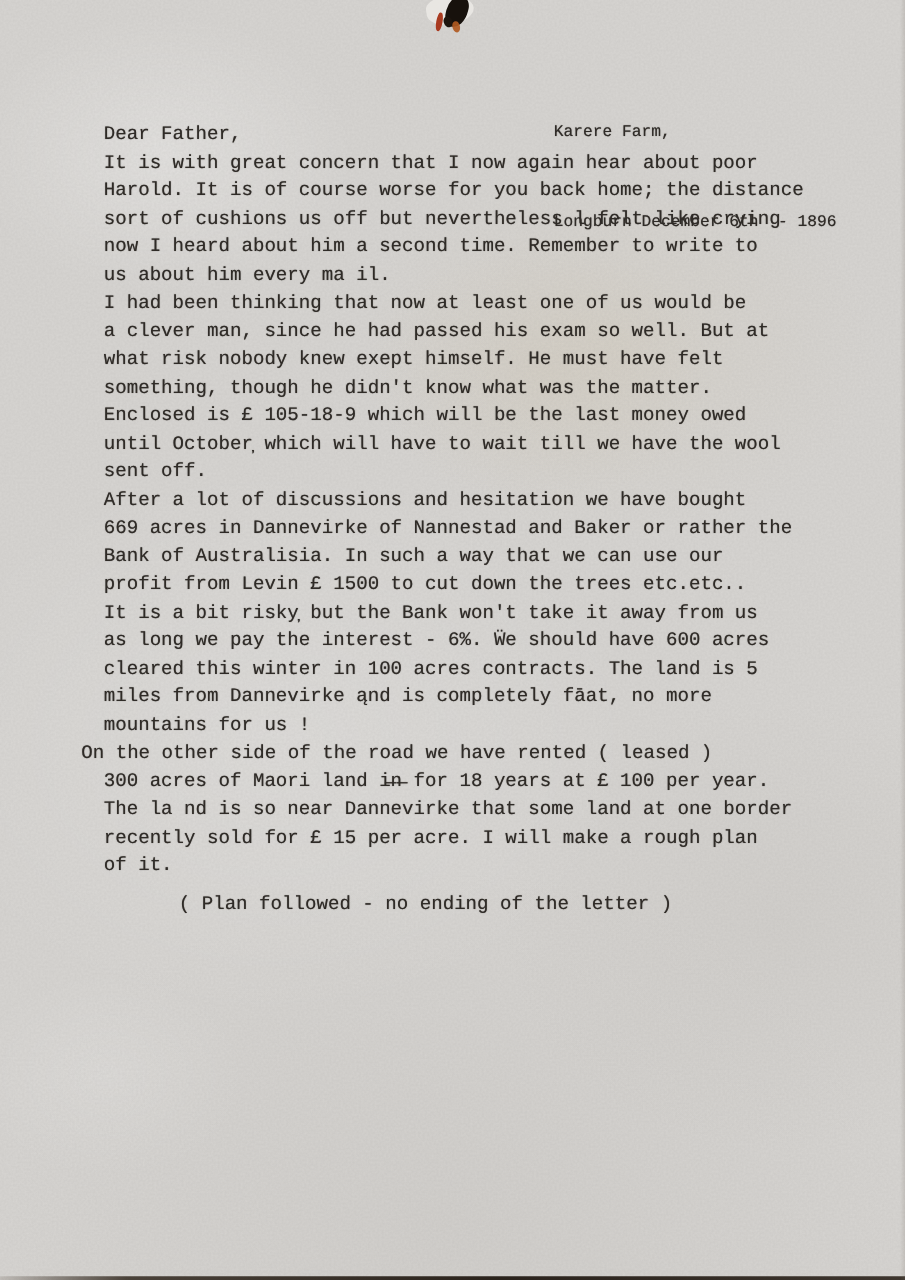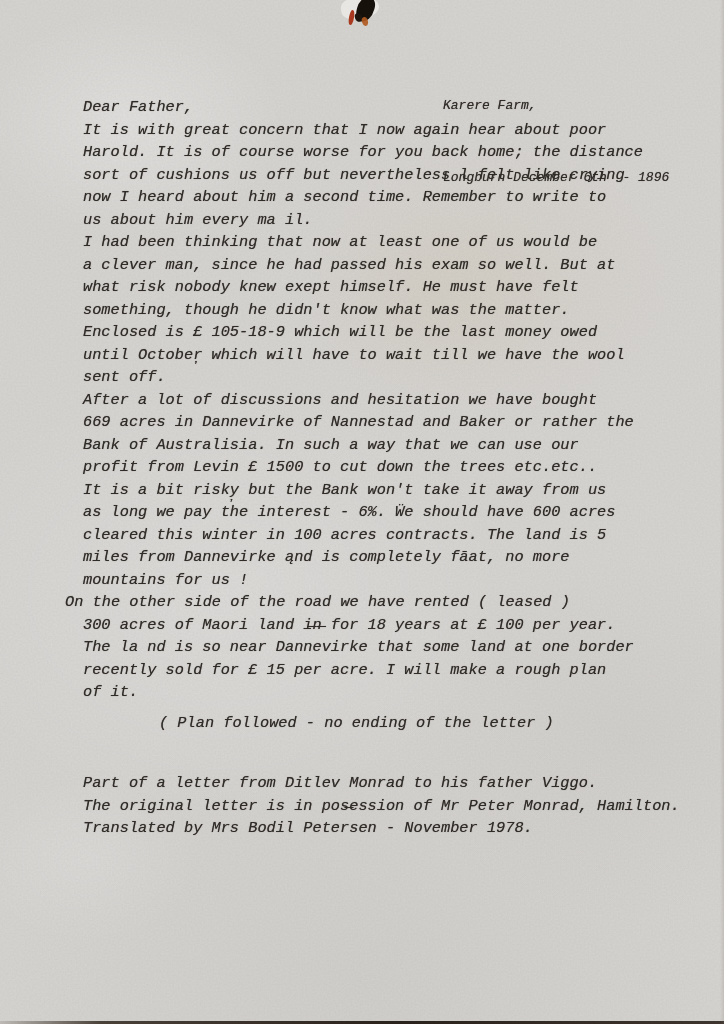"Dear Father," .typewritten { font-style: italic -> none }
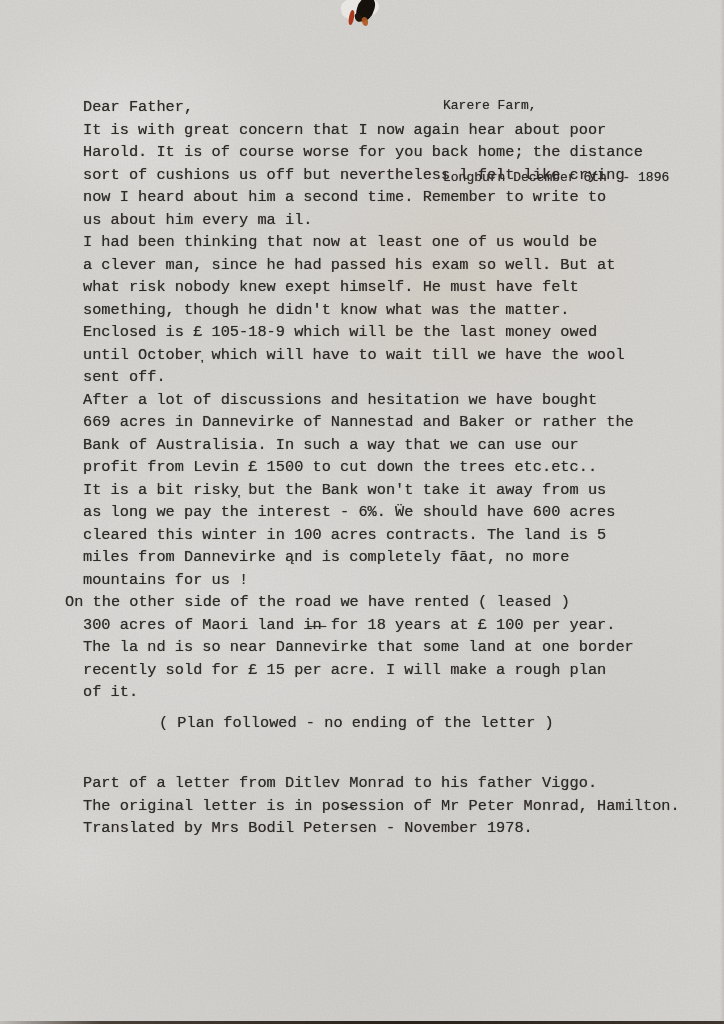"( Plan followed - no" .line.note { margin-left: 76px -> 60px }
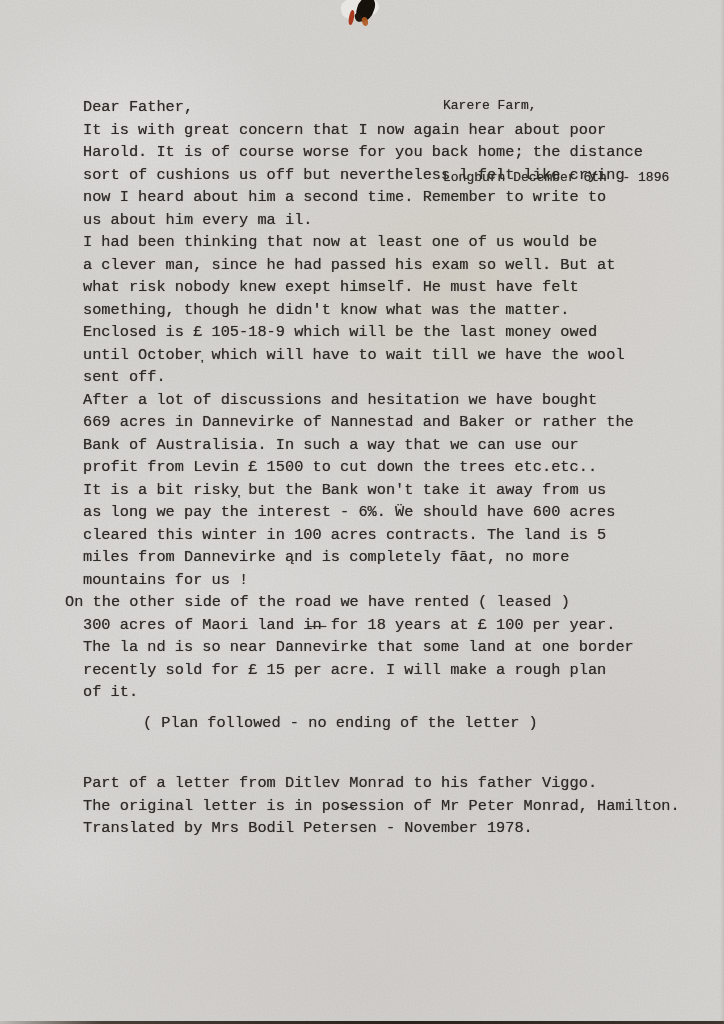"Part of a letter from" div.footer-block { html: <div><div>Part of a letter from Ditlev Monrad to his father Viggo.</div><div>The original letter is in pos̶ession of Mr Peter Monrad, Hamilton.</div><div>Translated by Mrs Bodil Petersen - November 1978.</div></div> -> none }
